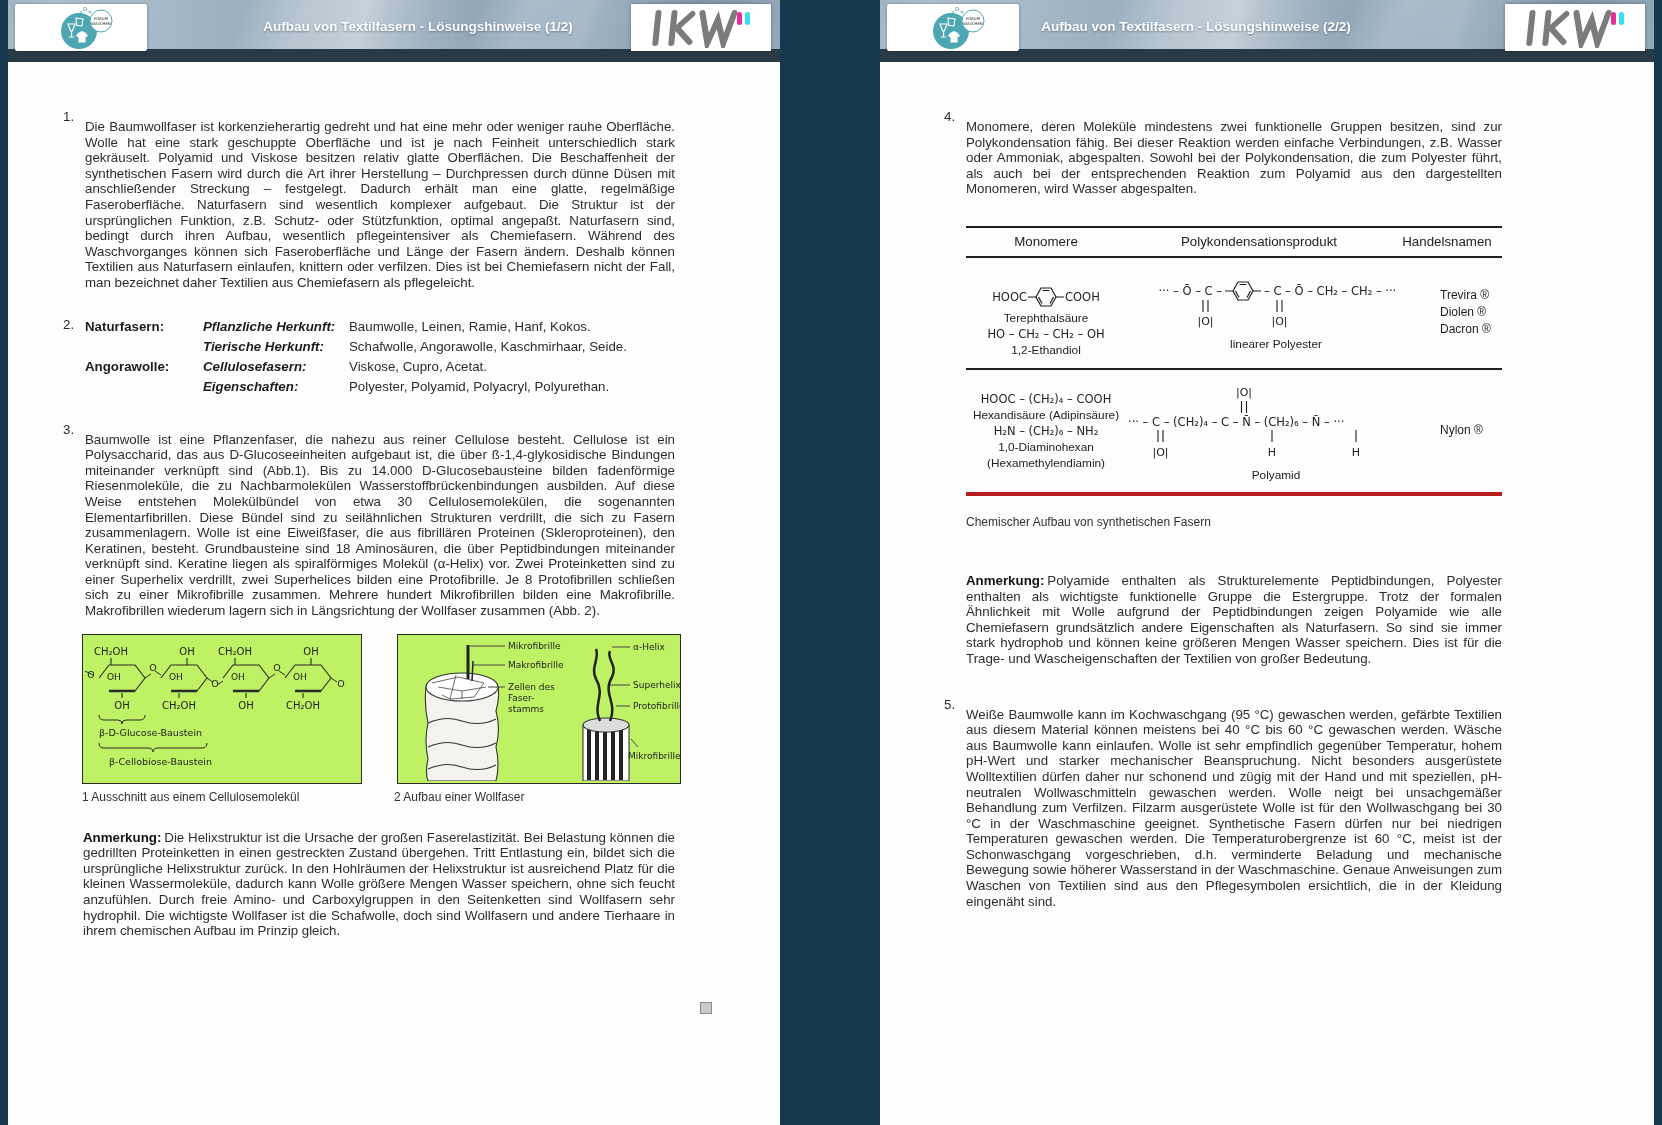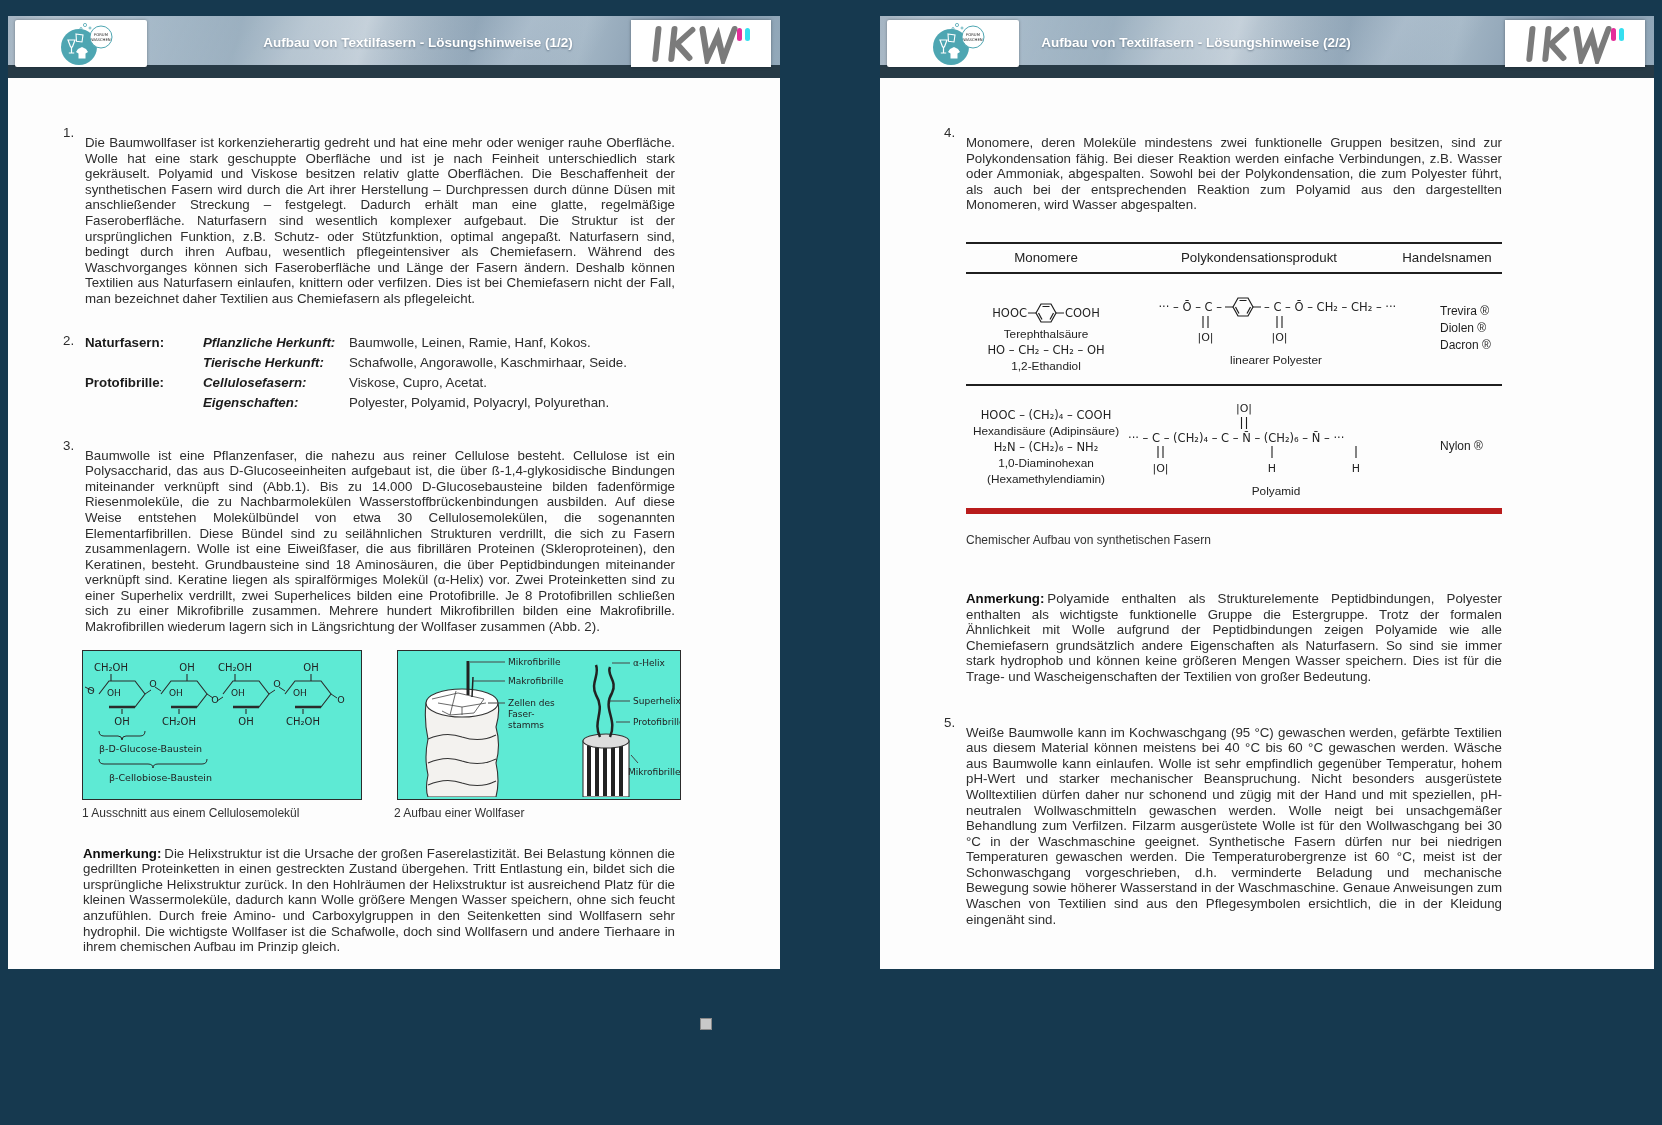"Aufbau von Textilfasern -" .page { height: 953px -> 1125px; top: 16px -> 0 }
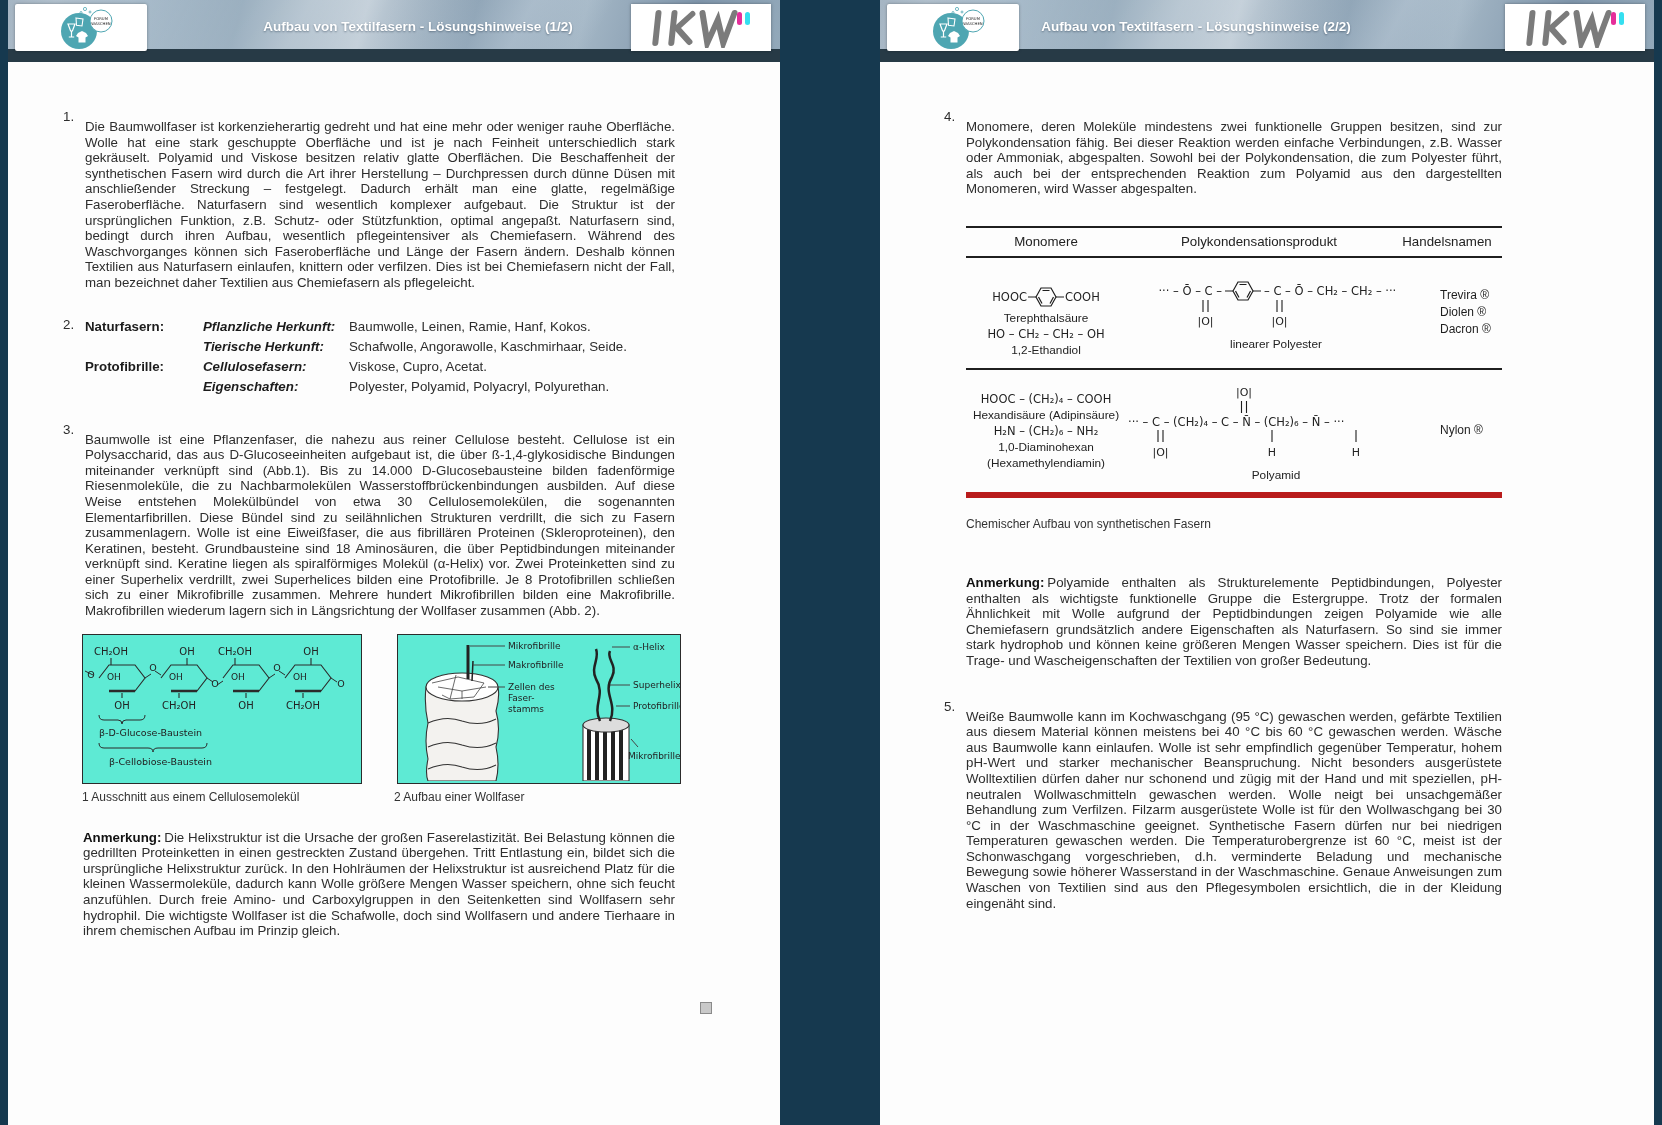"Monomere" .ctable { border-bottom: 6px solid #b91c1c -> 4px solid #b91c1c }
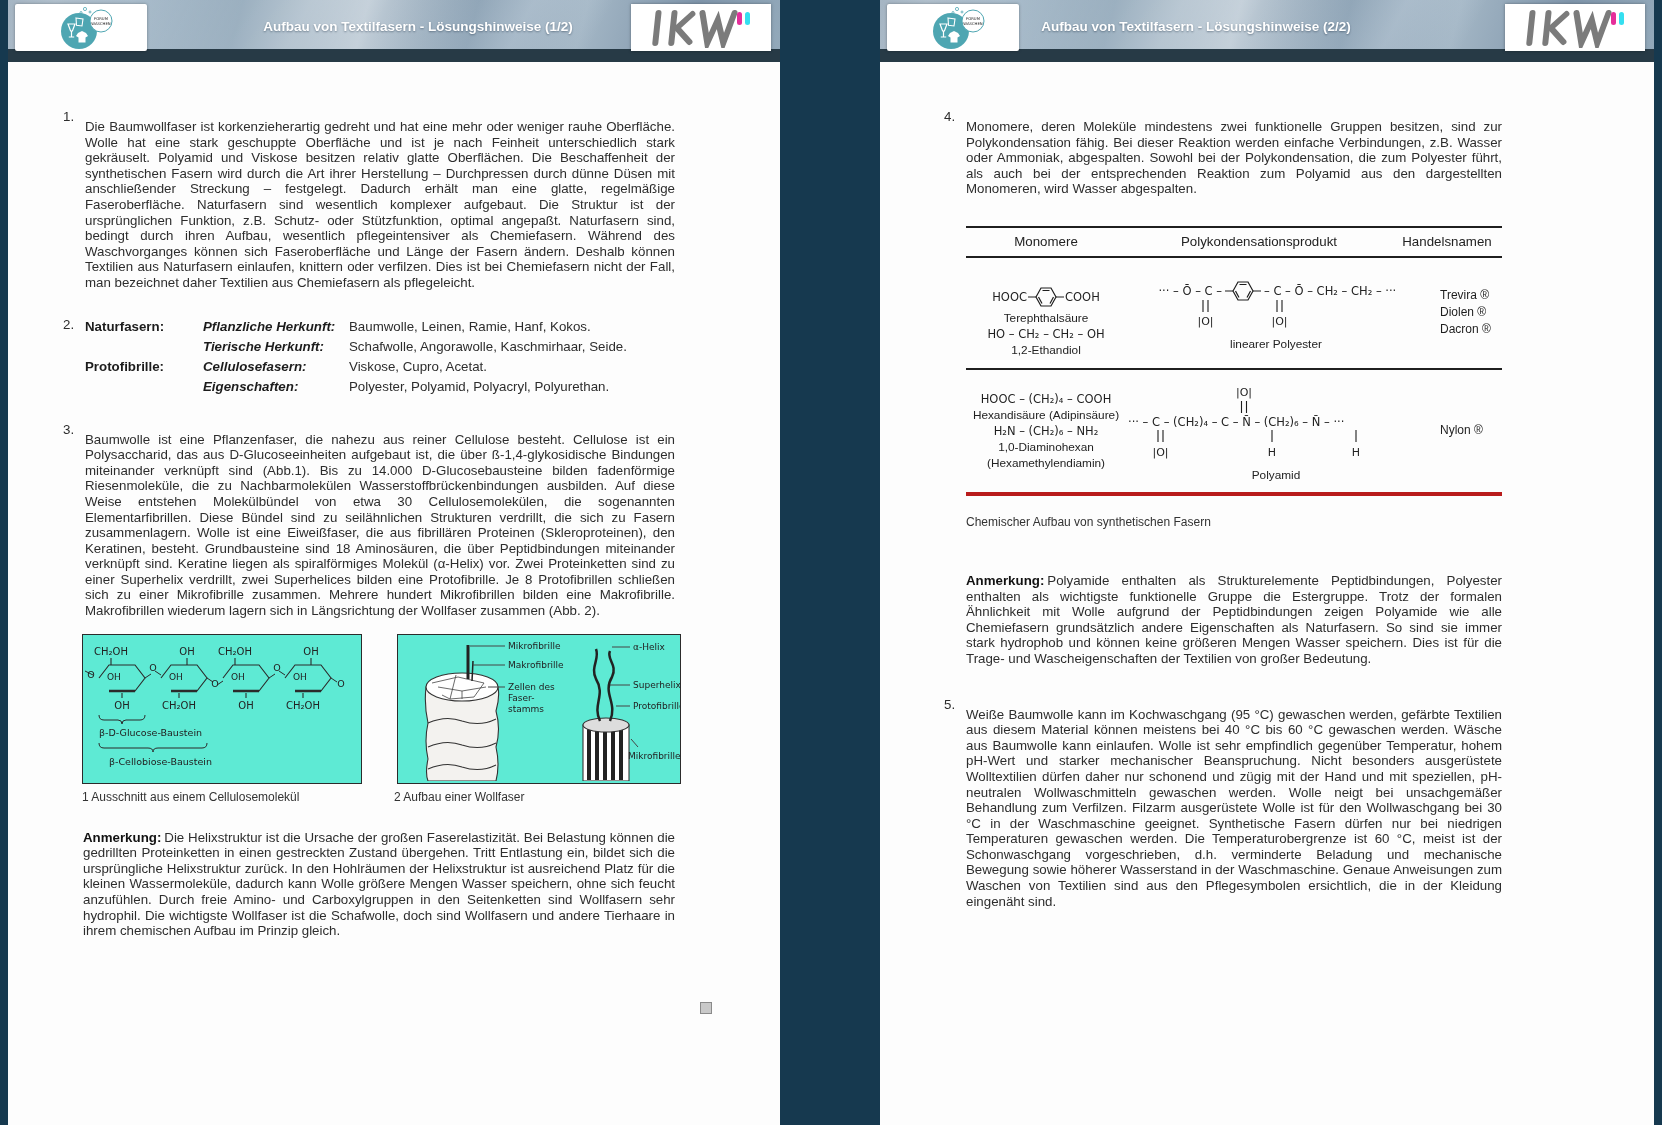"Protofibrille:" div.g { text: Protofibrille -> Angorawolle }
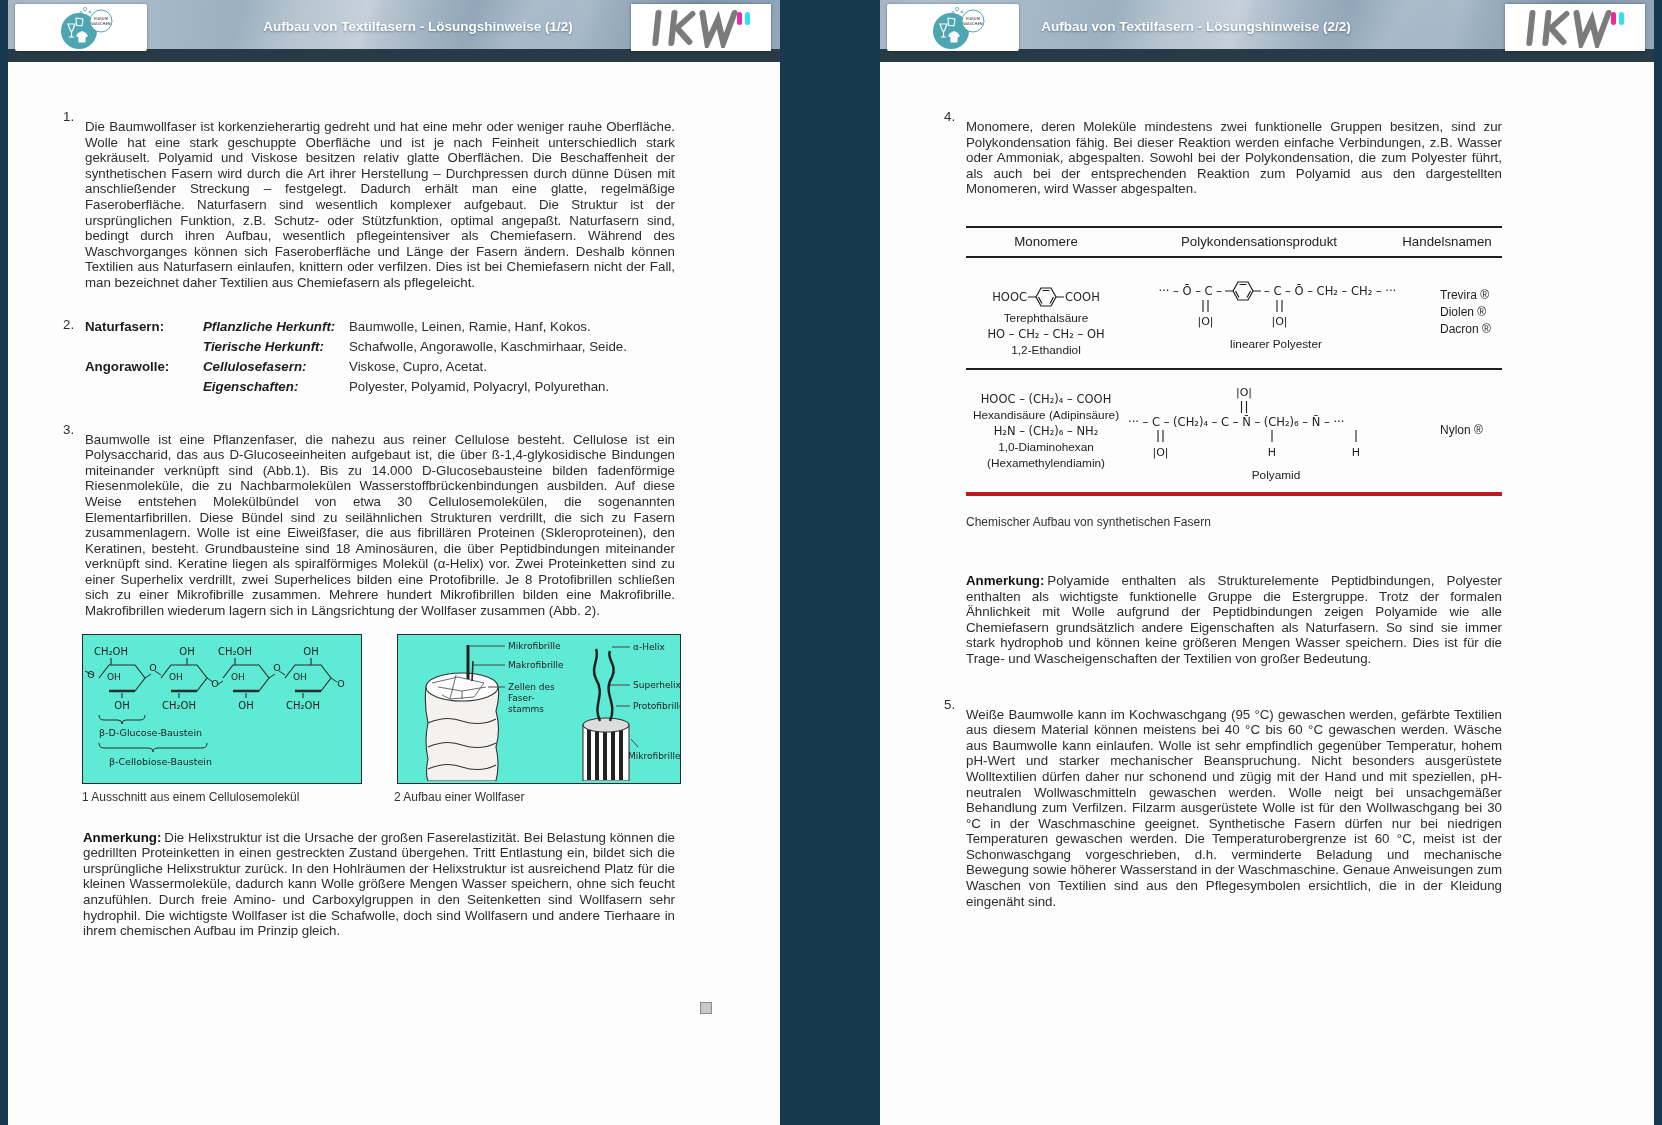"CH₂OH" .figbox { background: #5eead4 -> #bef264 }
